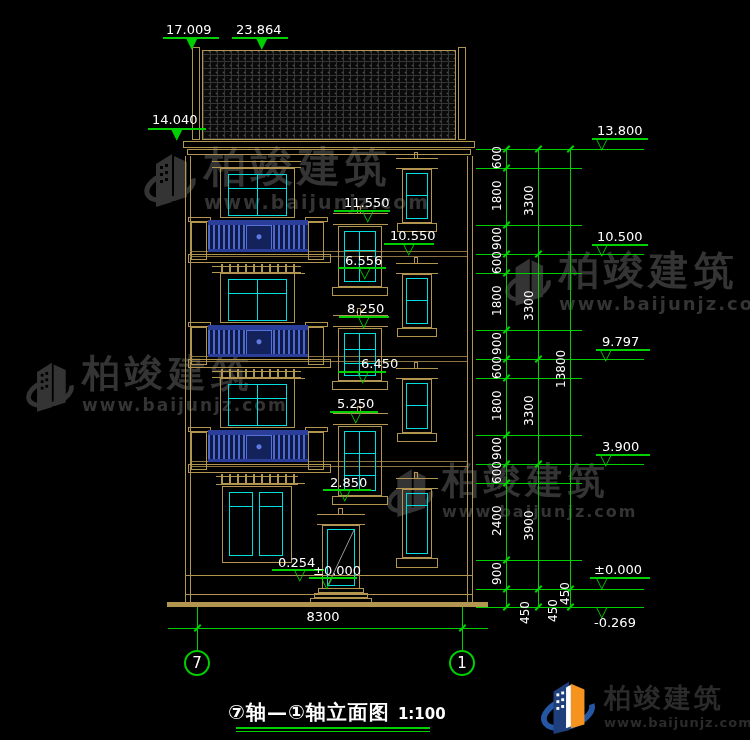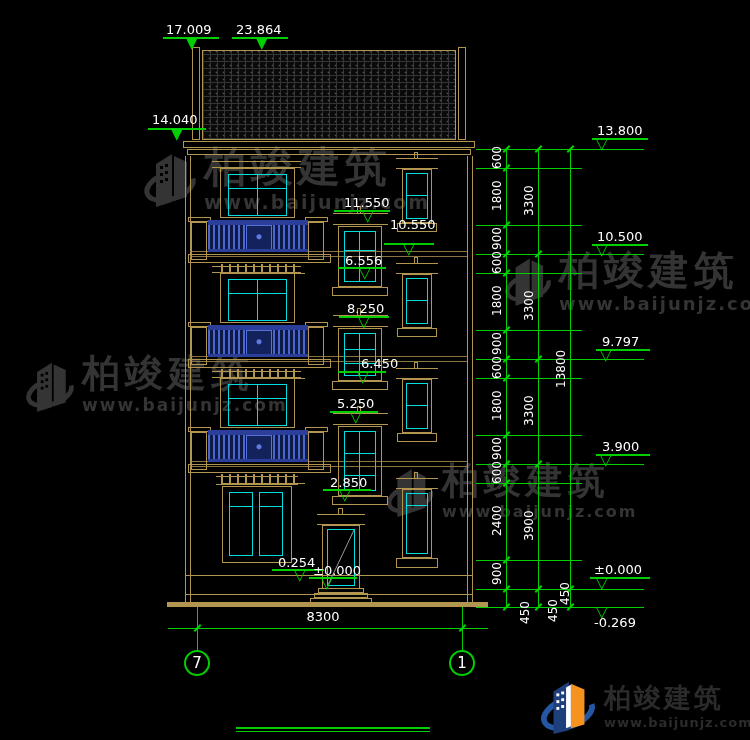"10.550" div.abs { top: 218px -> 229px }
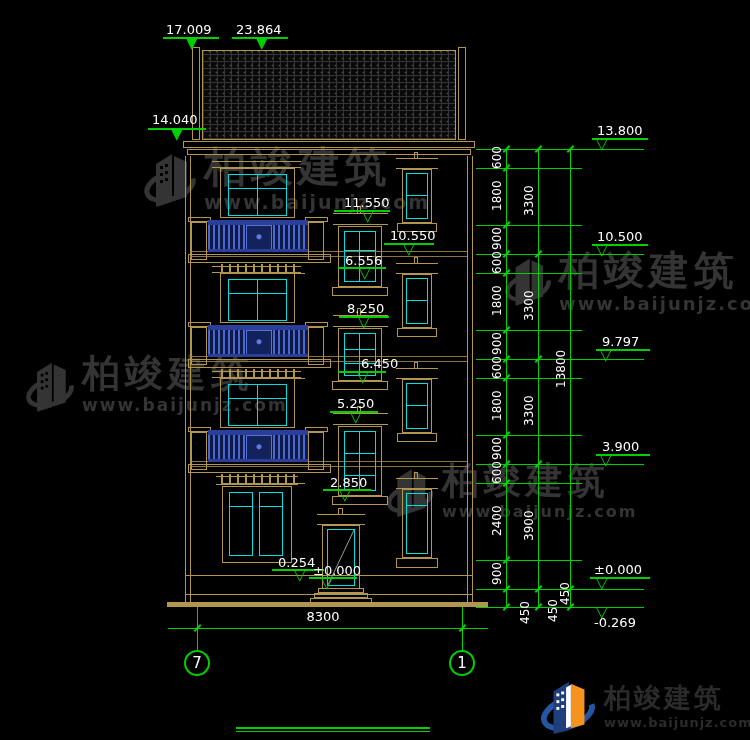"⑦轴—①轴立面图 1:100" div.abs { html: none -> <div> <span>⑦轴—①轴立面图</span><span>1:100</span> </div> }
